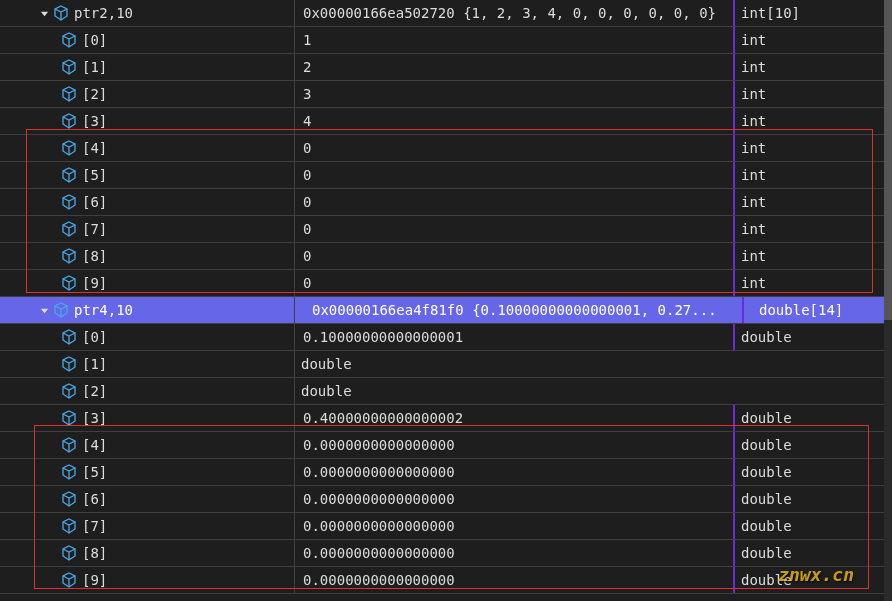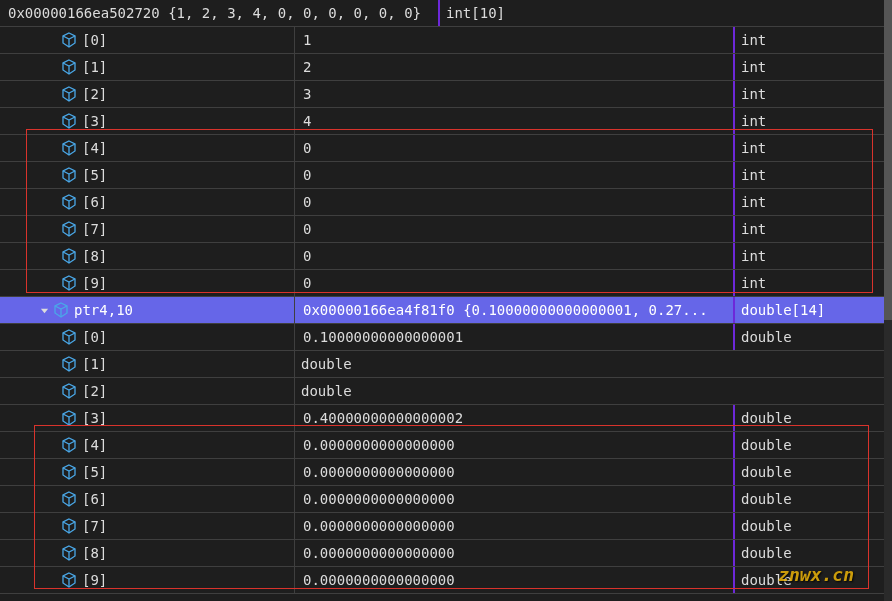"ptr2,10" div.col-name { html: none -> <div> <span> <svg> <path></path> </svg> </span> <span> <svg> <path></path> <path></path> </svg> </span> <span>ptr2,10</span> </div> }
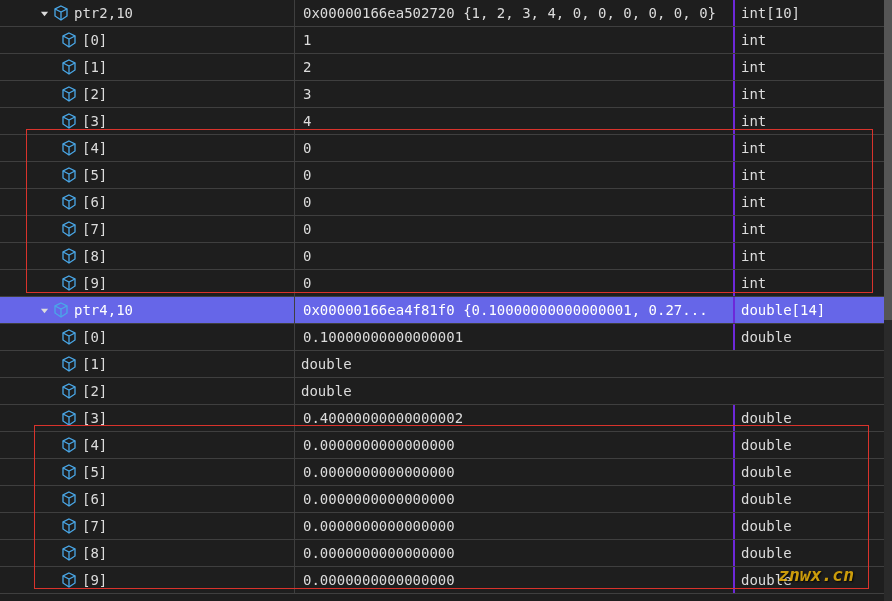"ptr4,10" .row.selected { gap: none -> 9px }
